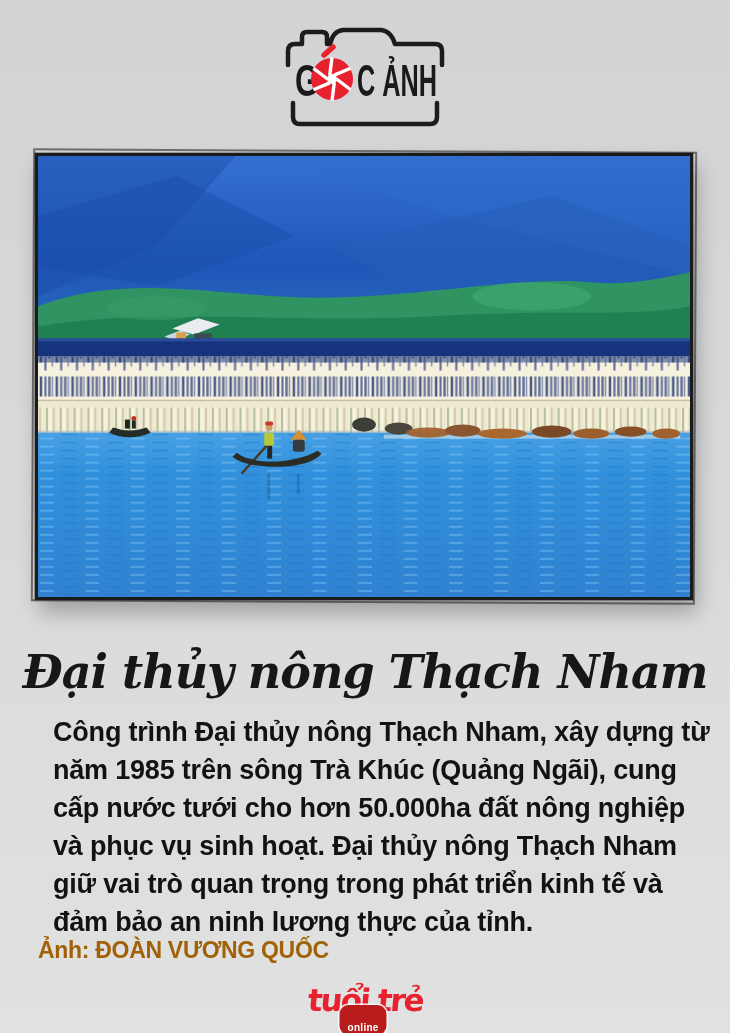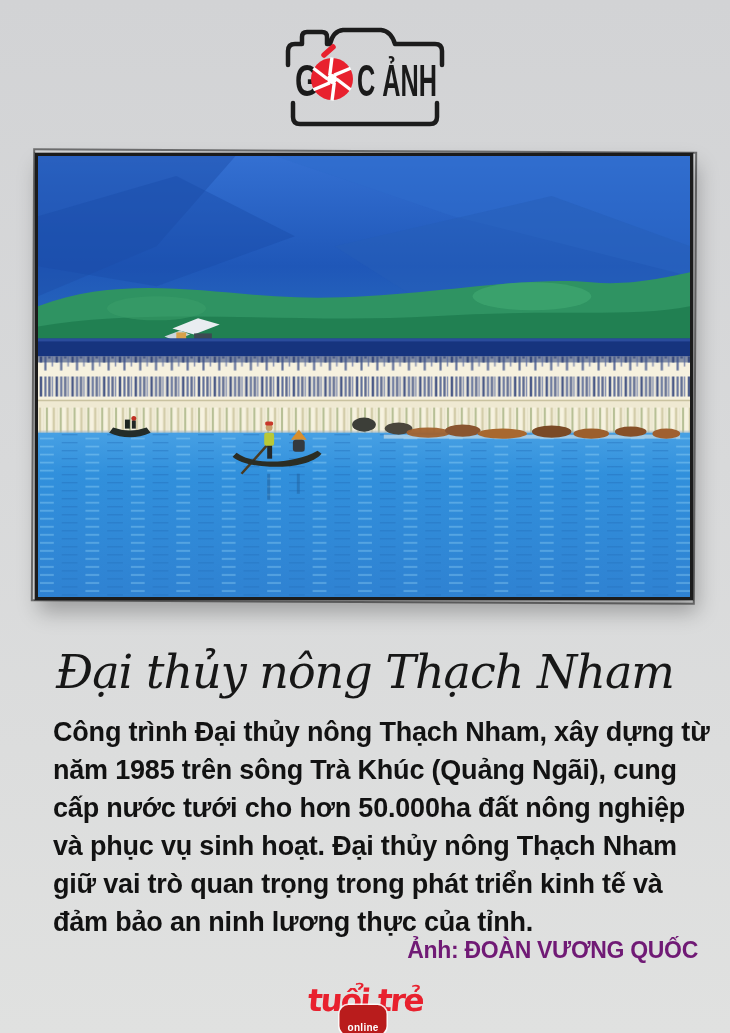"Đại thủy nông Thạch Nham" .title { font-weight: 400 -> 700 }
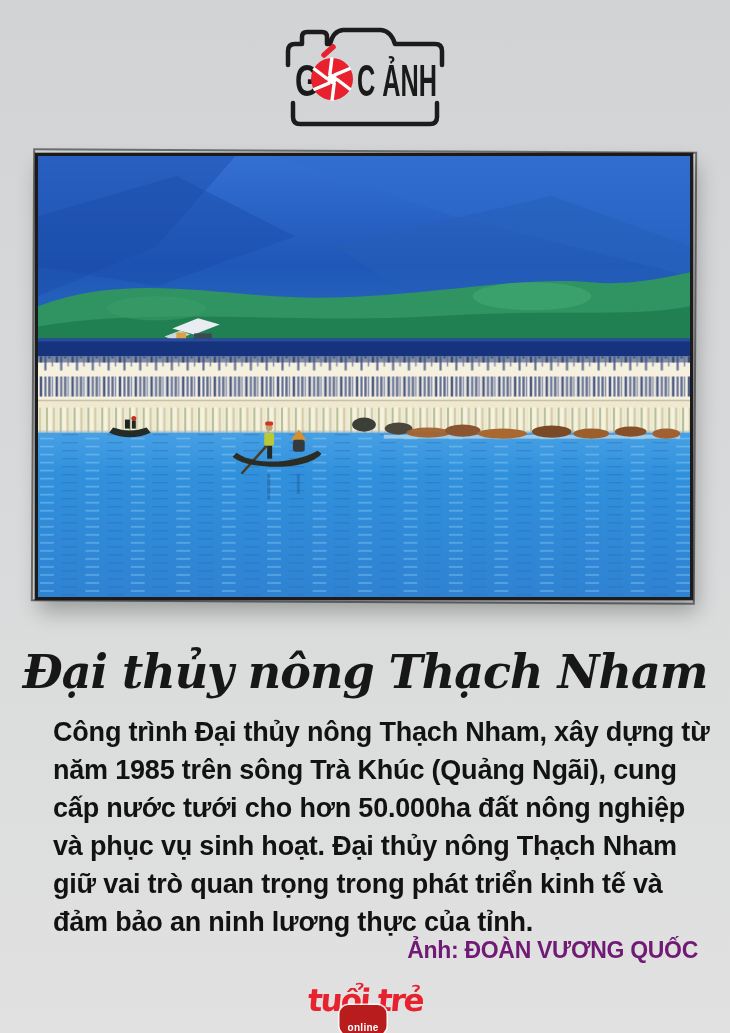"Ảnh: ĐOÀN VƯƠNG QUỐC" .credit { color: #701a75 -> #a16207; text-align: right -> none }
